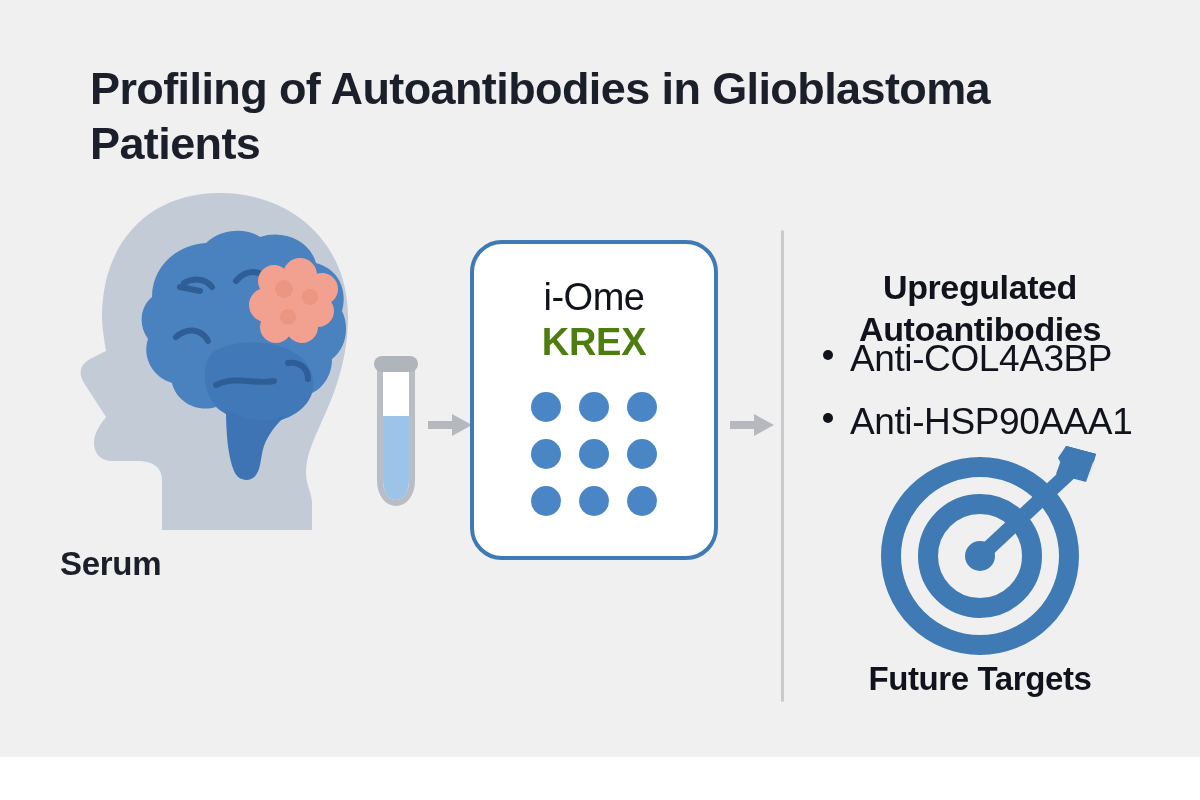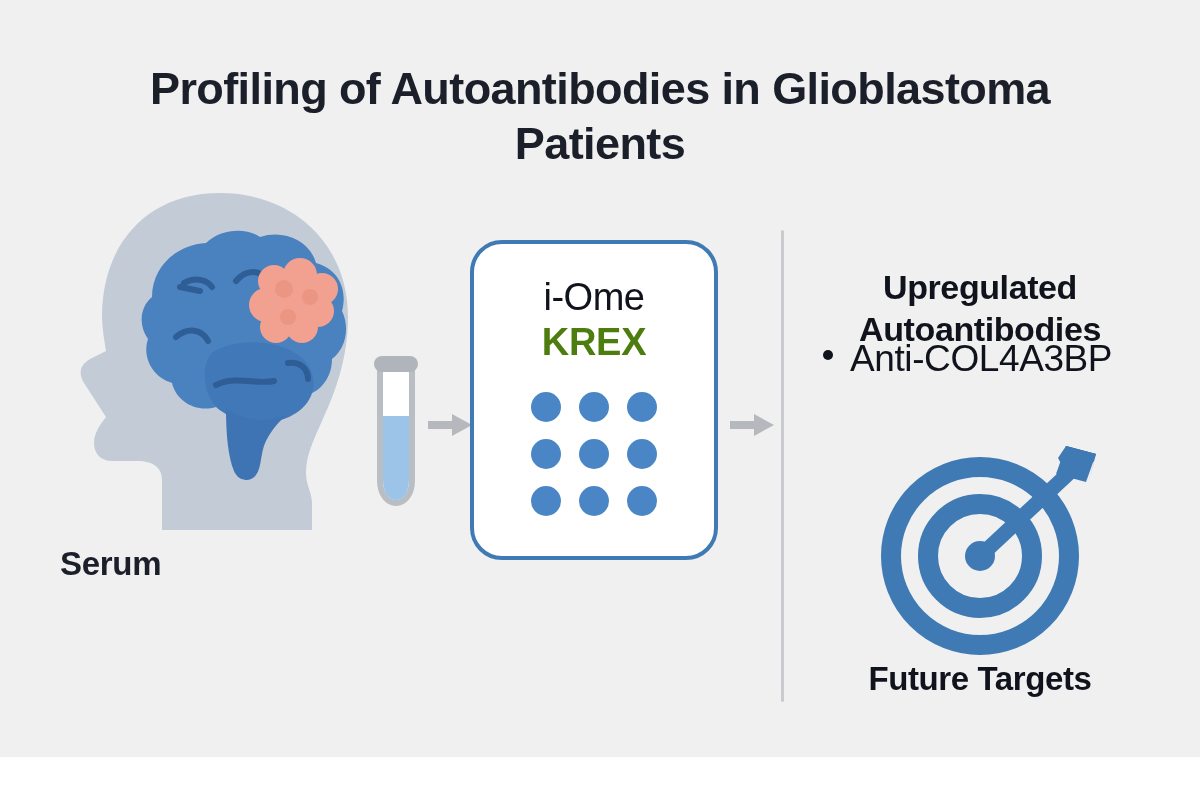"Profiling of Autoantibodies in" #title { text-align: center -> none }
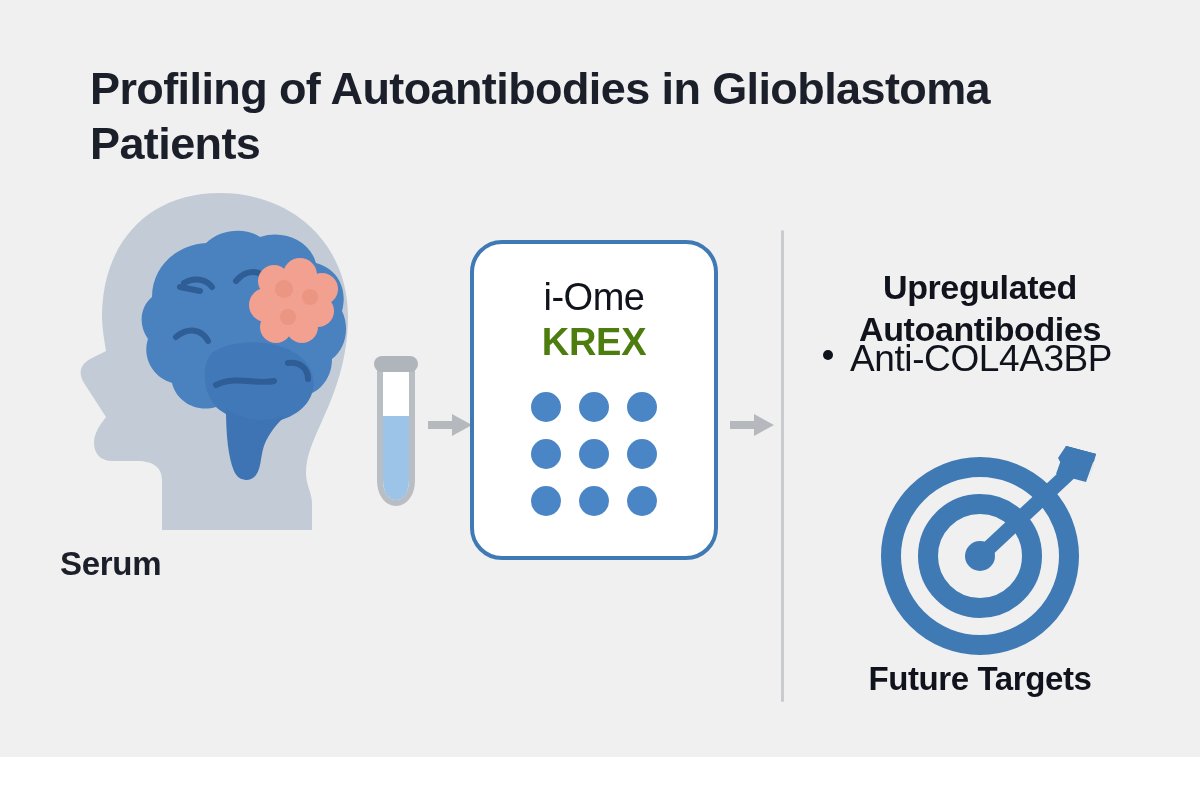"Anti-HSP90AAA1" li { html: none -> <li>Anti-HSP90AAA1</li> }
